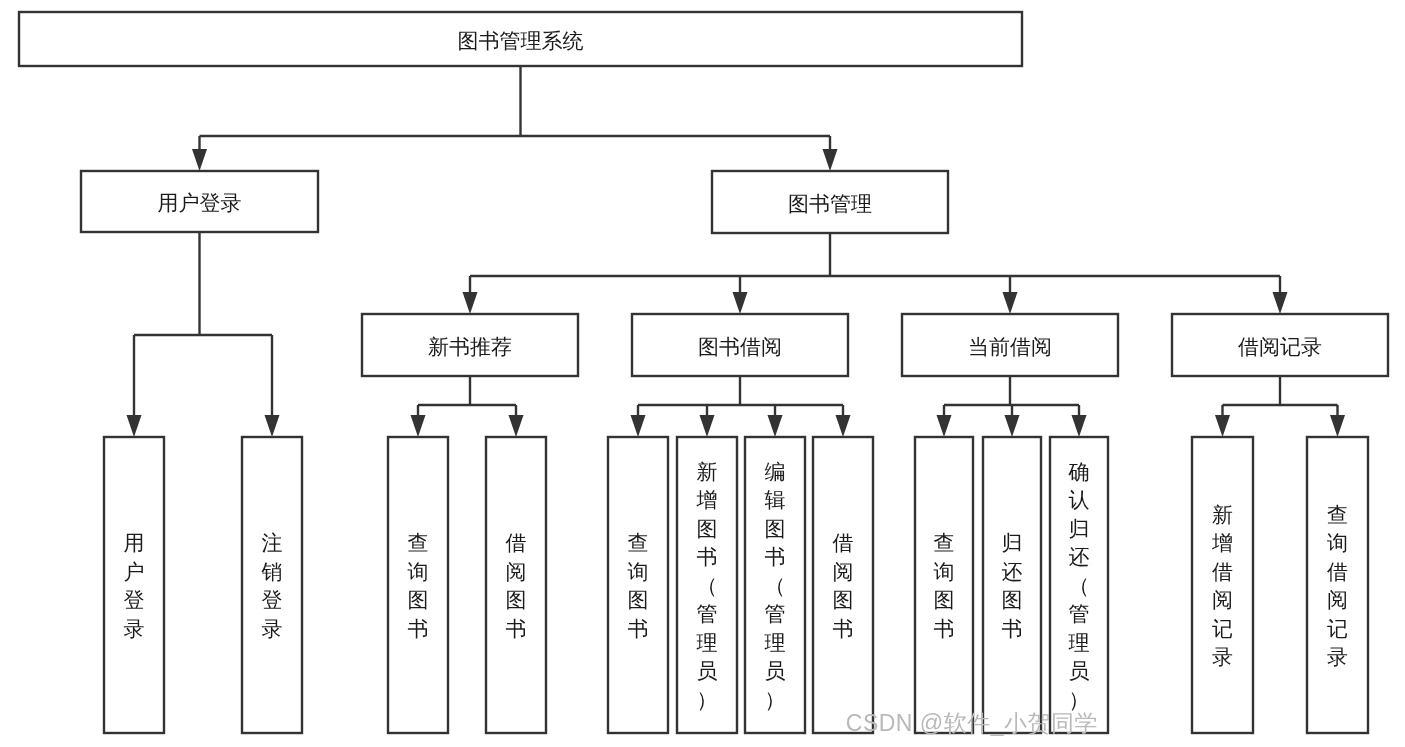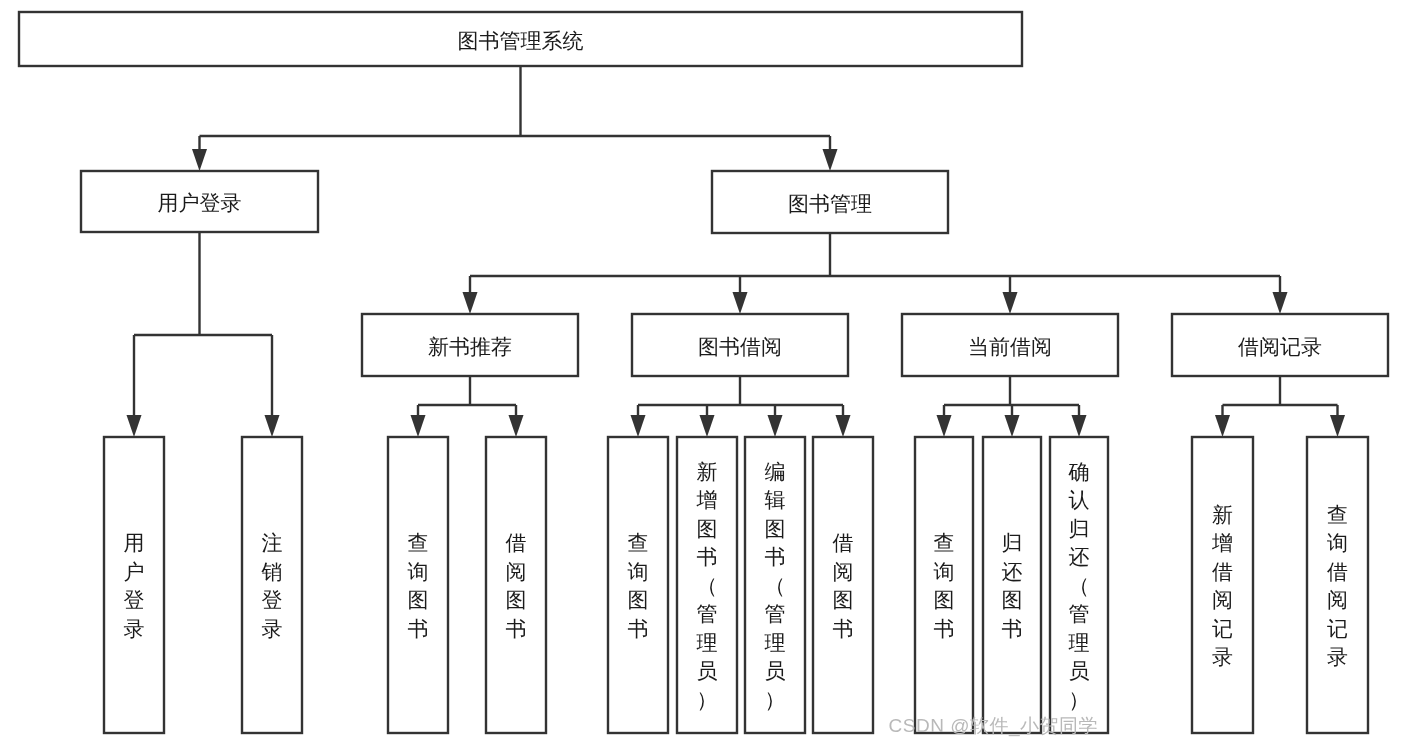"CSDN @软件_小贺同学" .watermark { font-size: 19px -> 23px }
